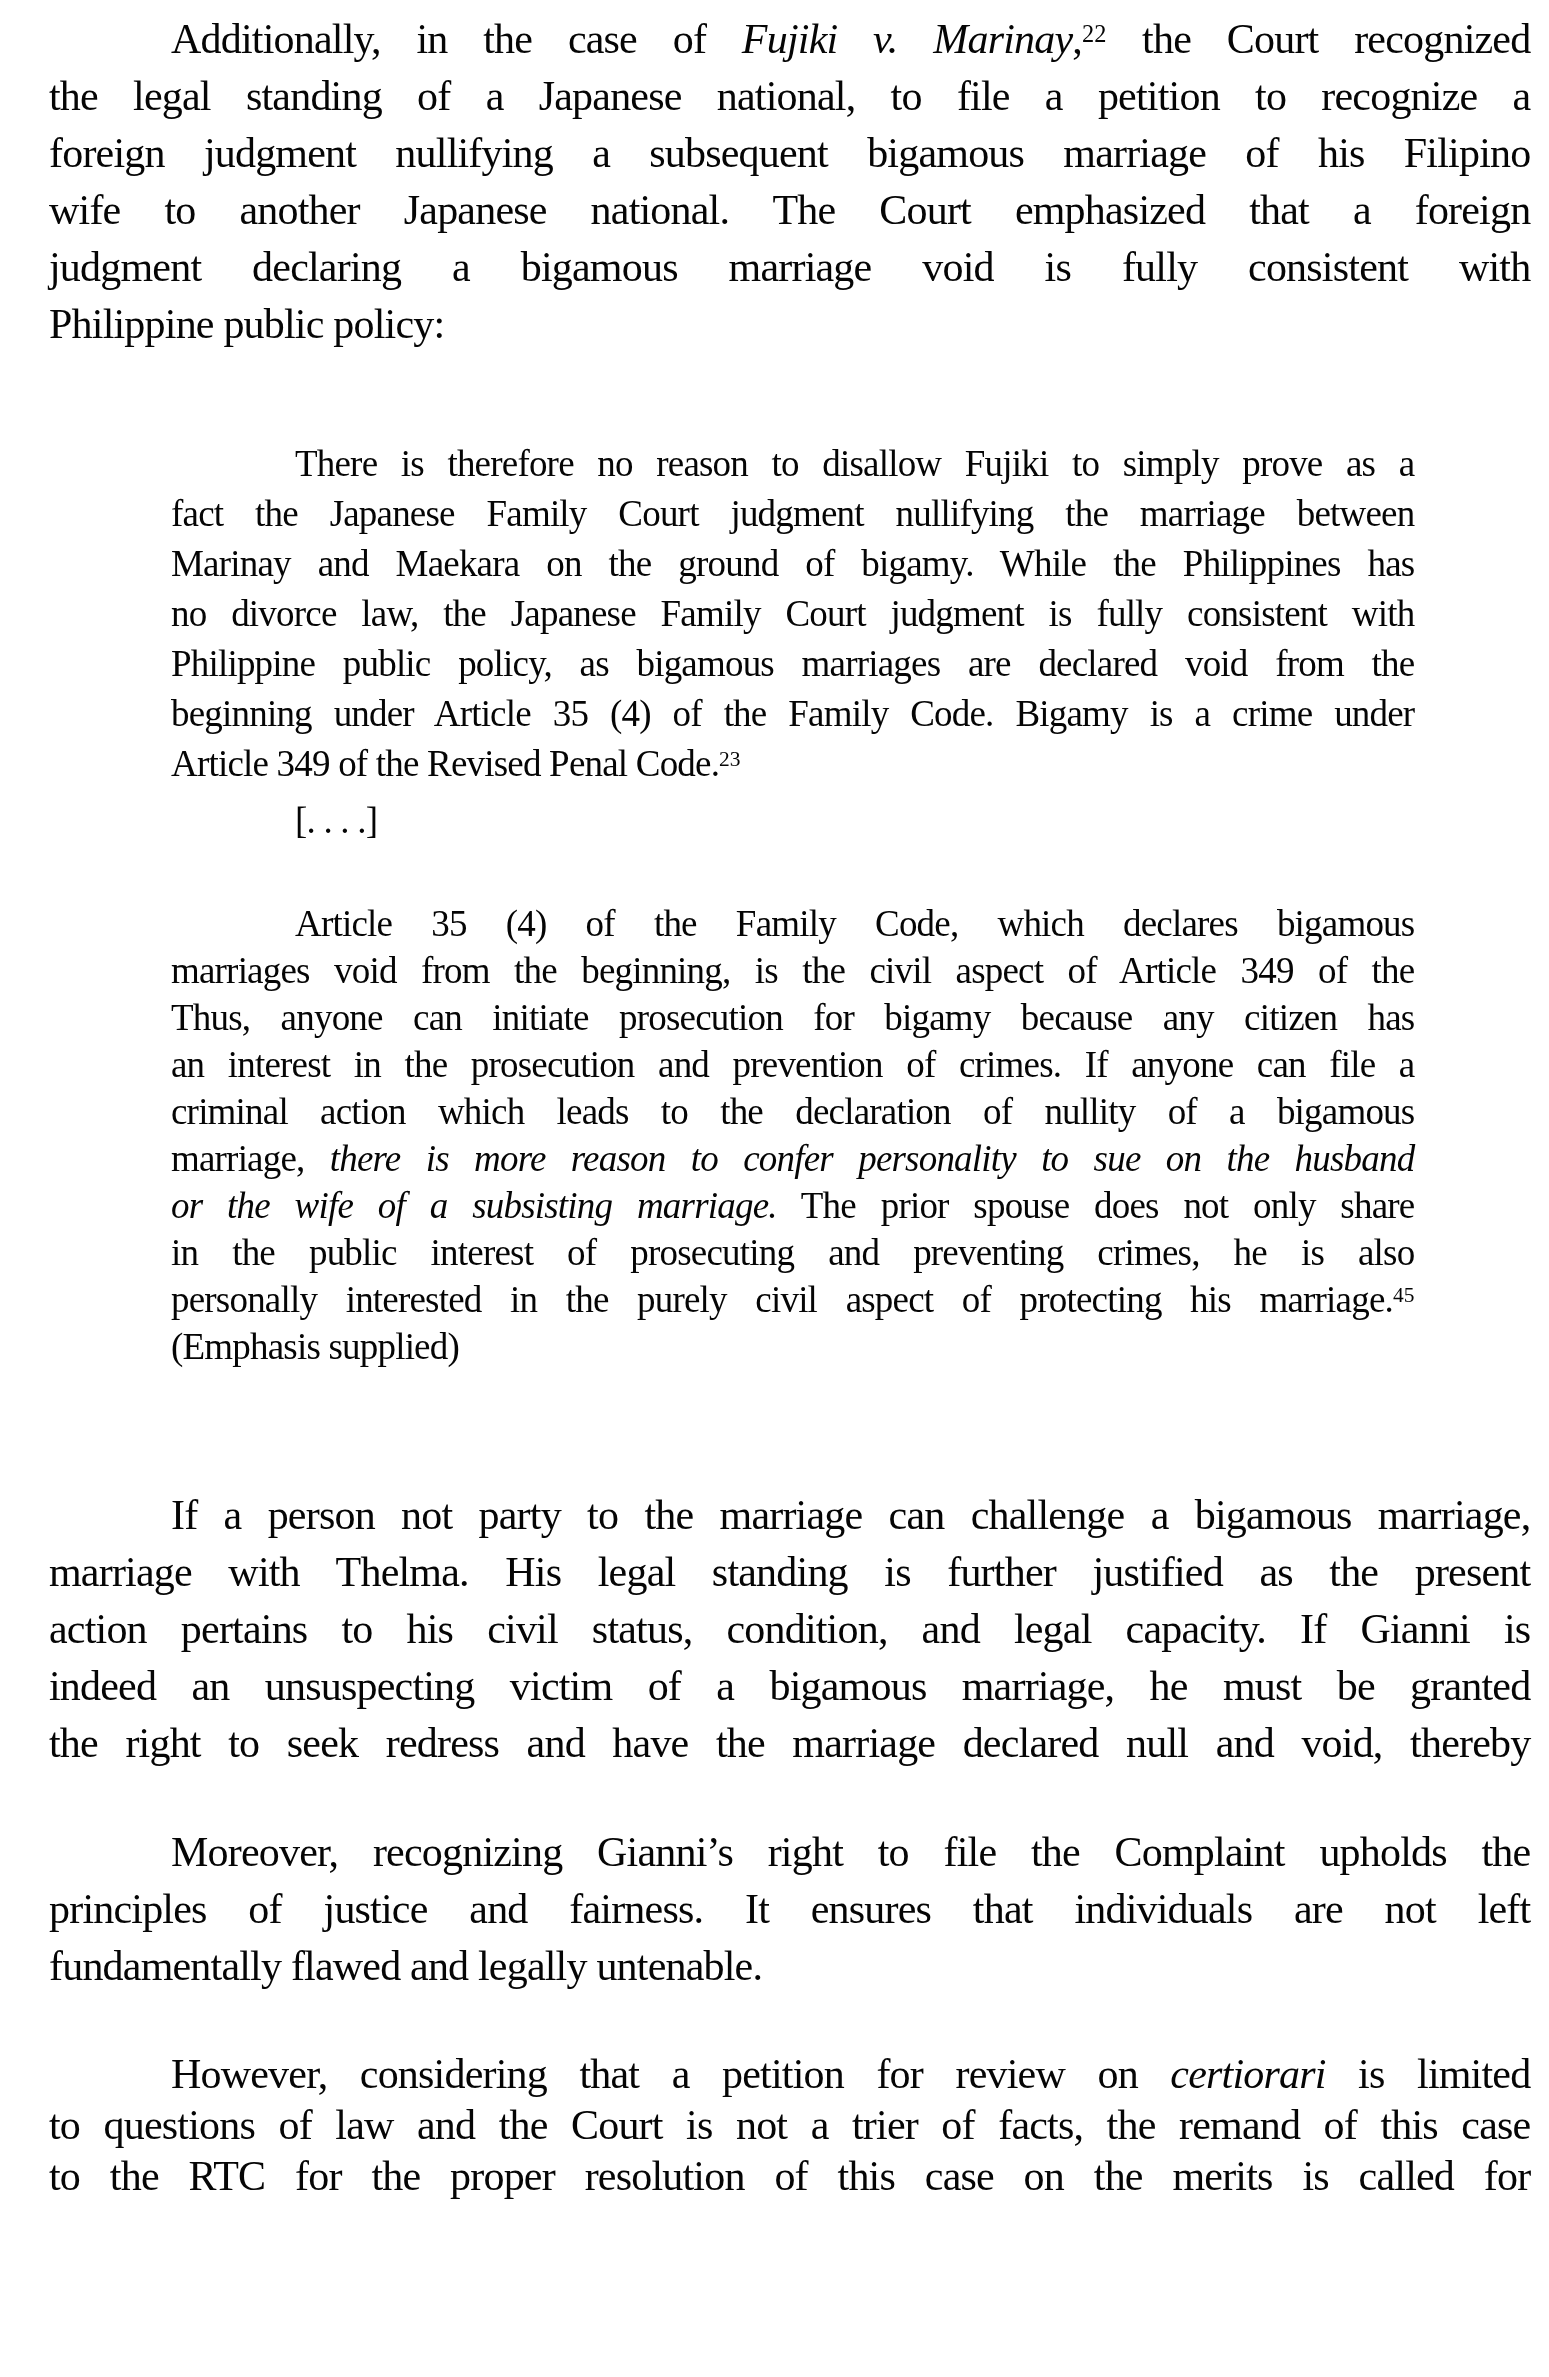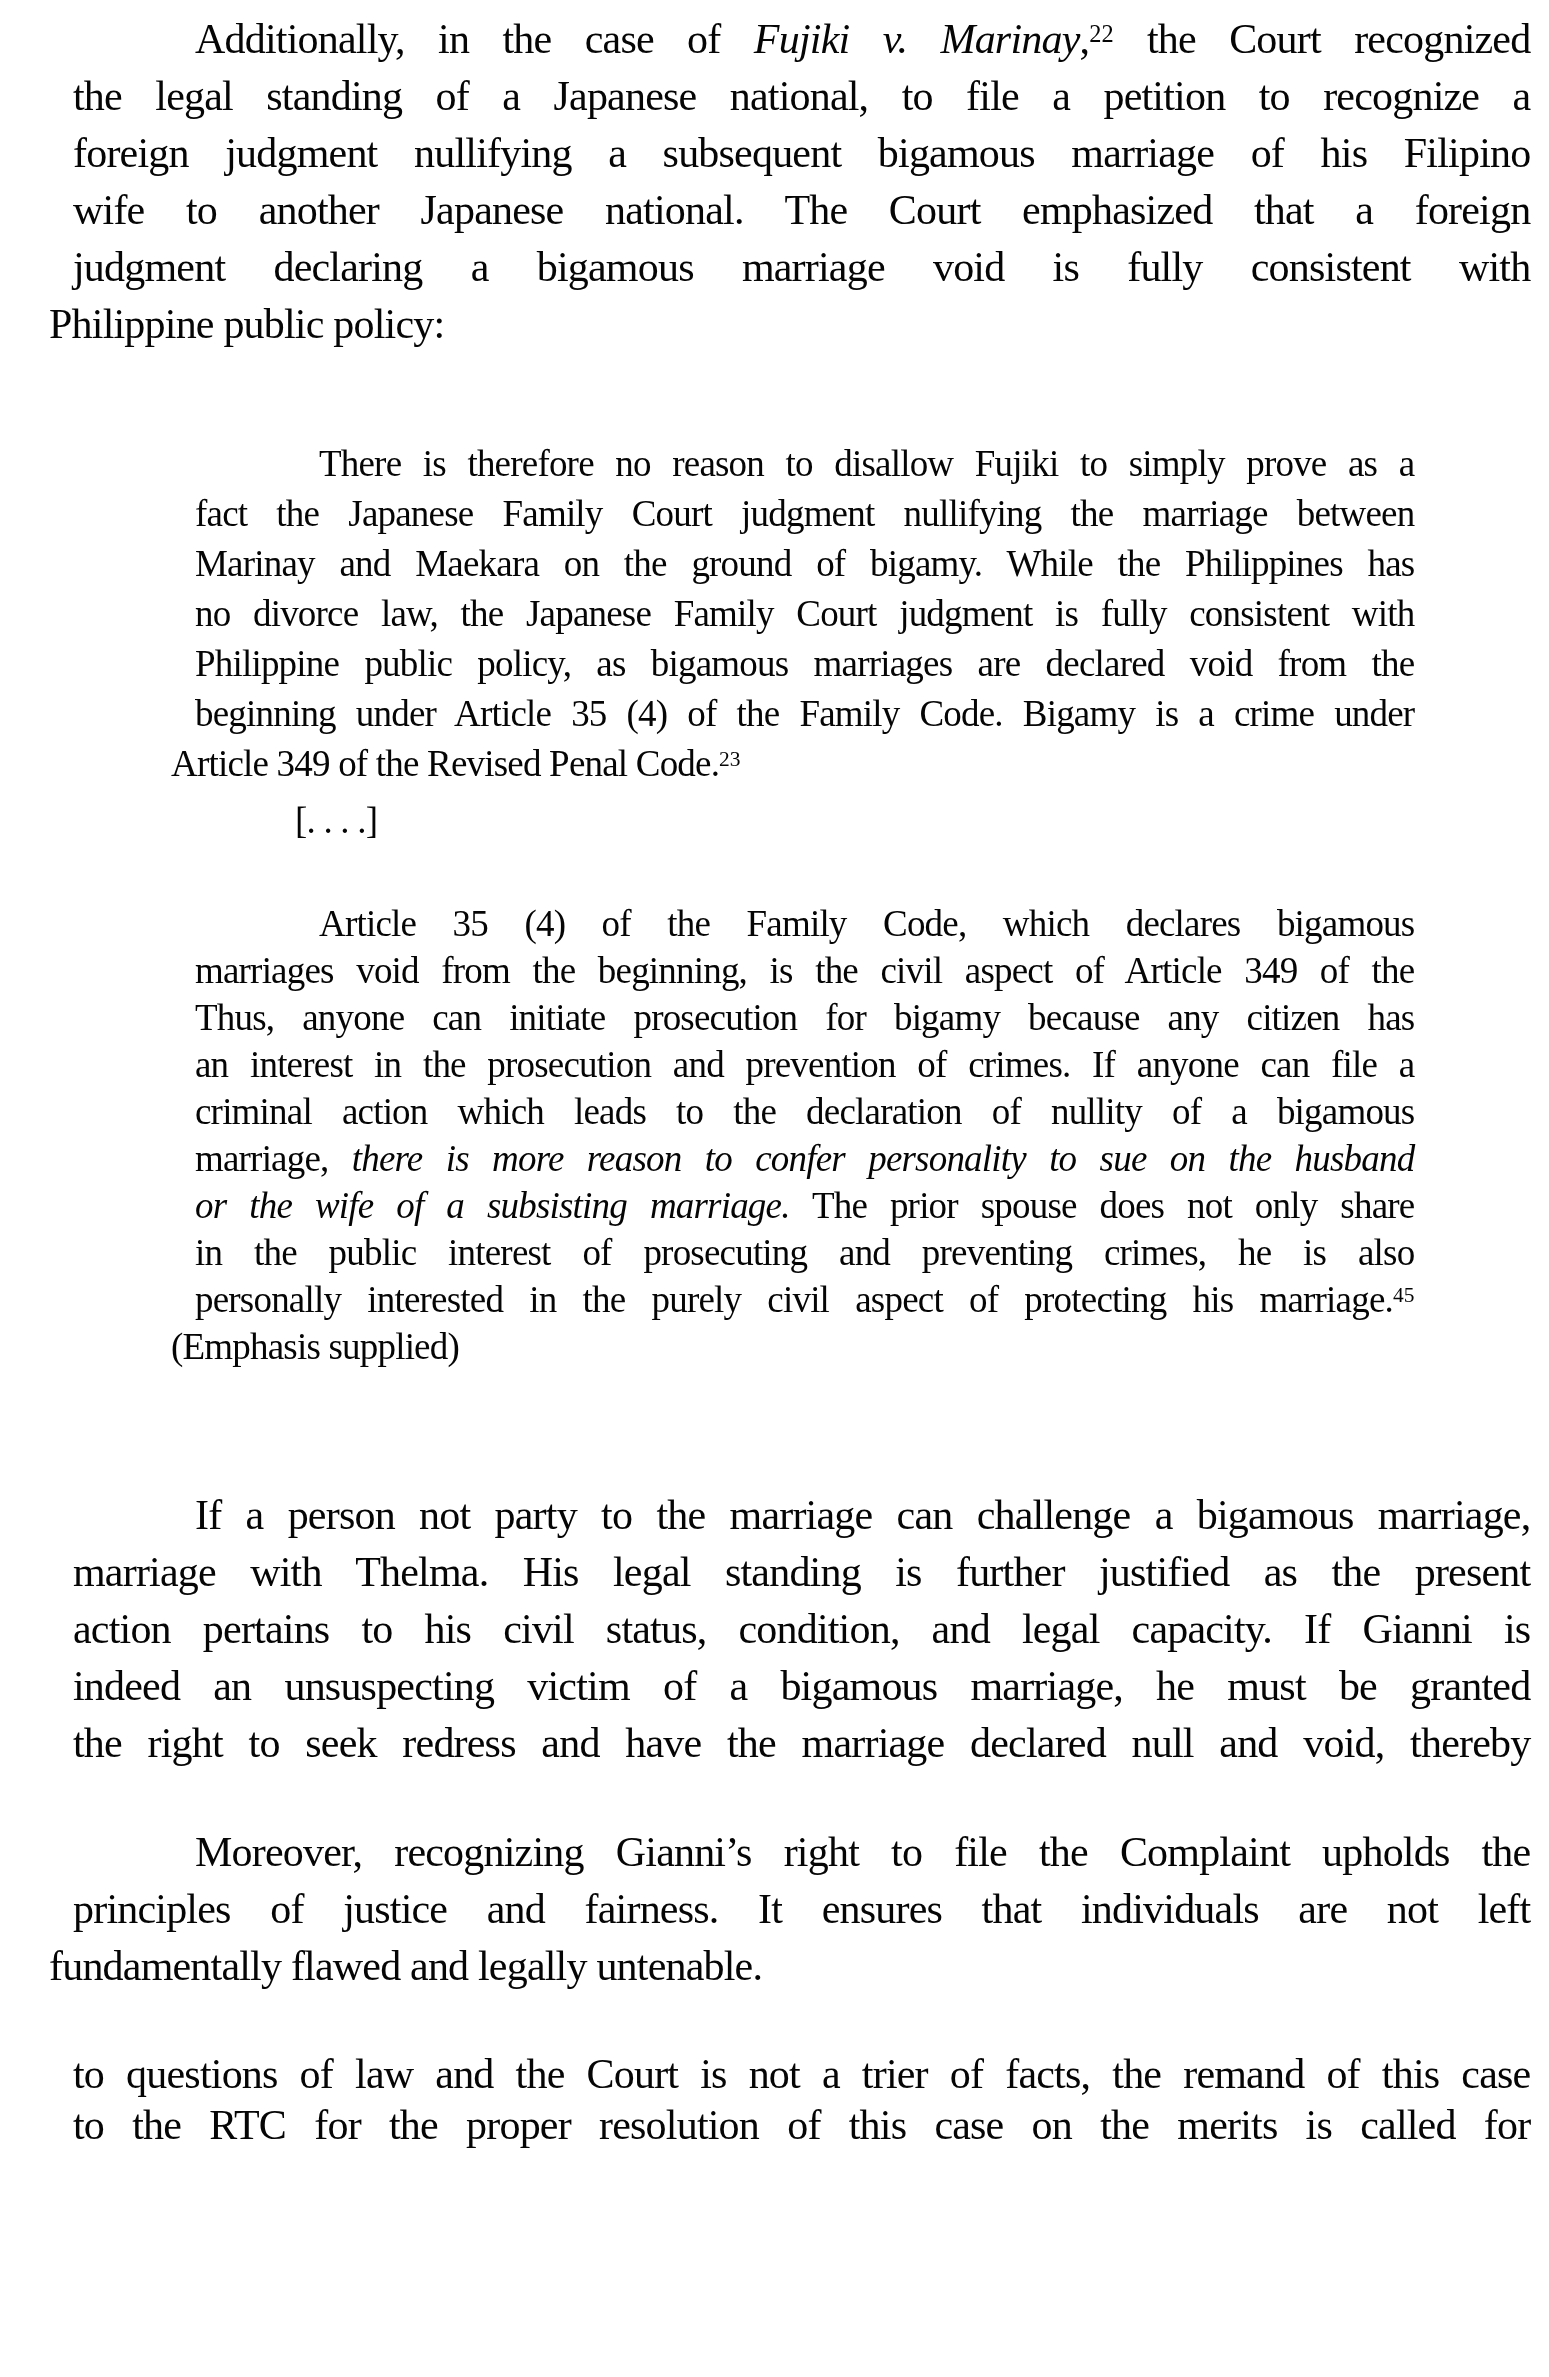"Additionally, in the case of" .line.just { margin-left: 24px -> none }
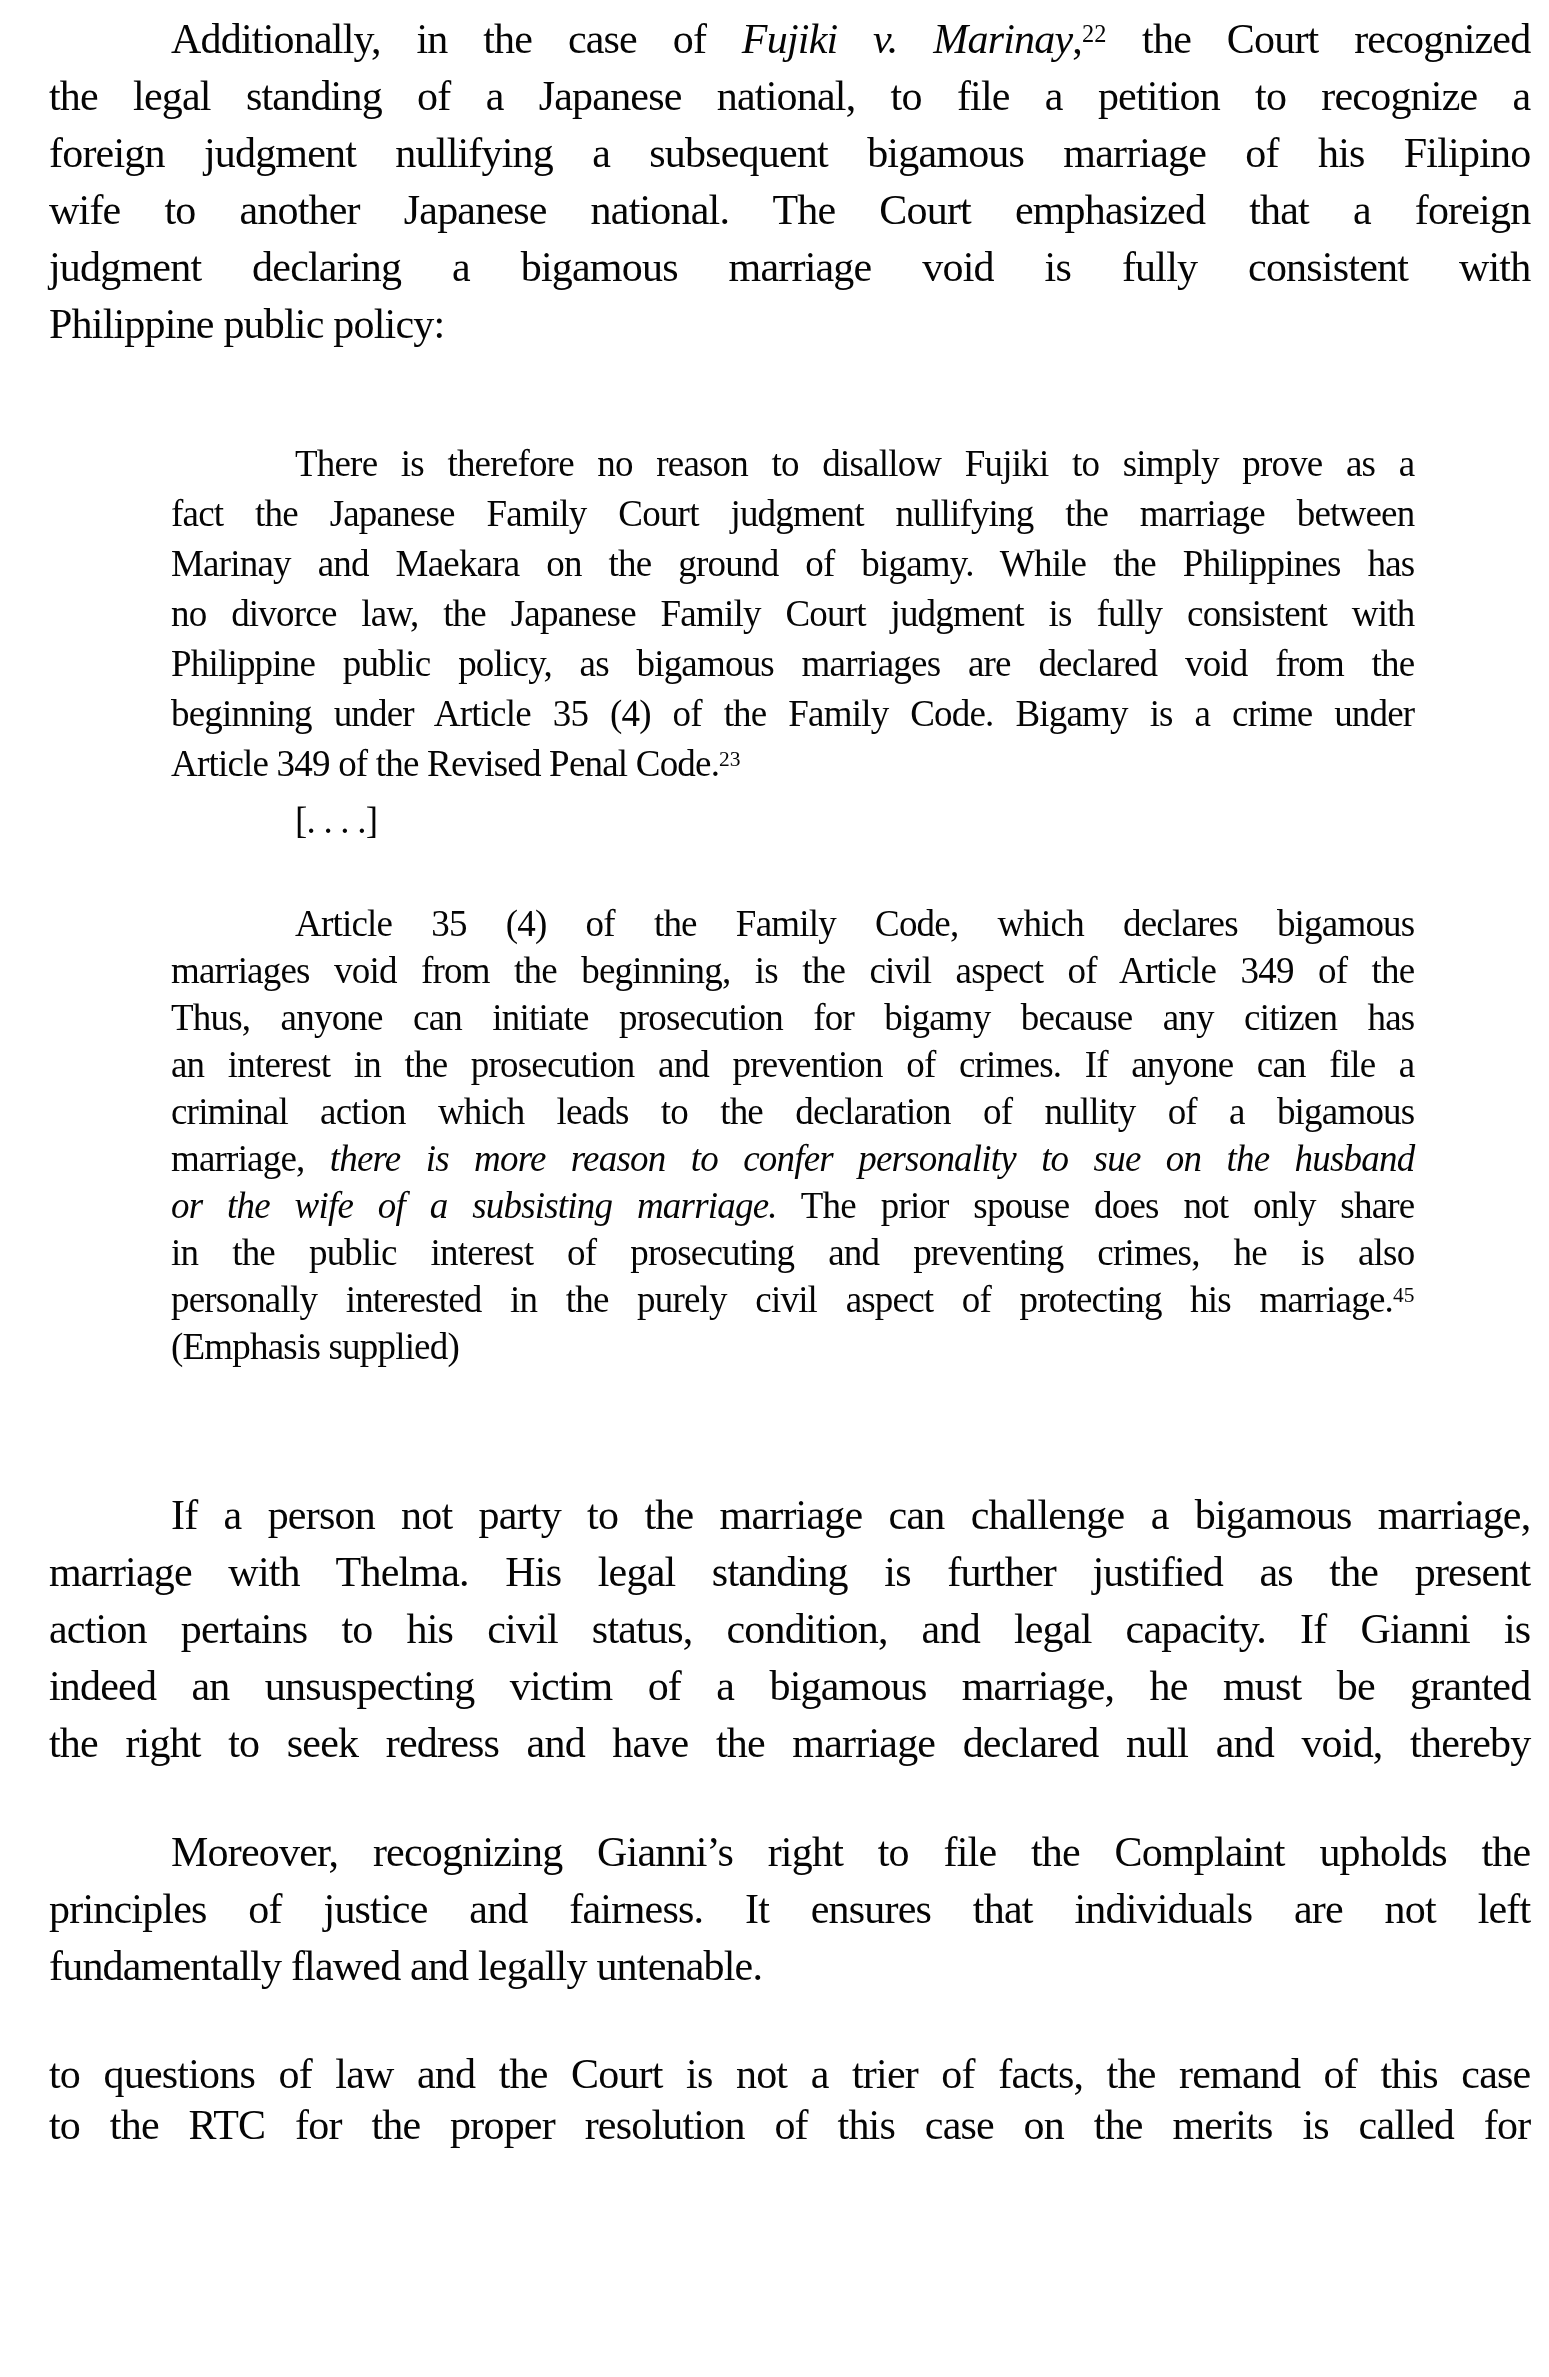"However, considering that a petition" div.line { html: none -> <div><span>However, considering that a petition for review on </span><span>certiorari</span><span> is limited</span></div> }
